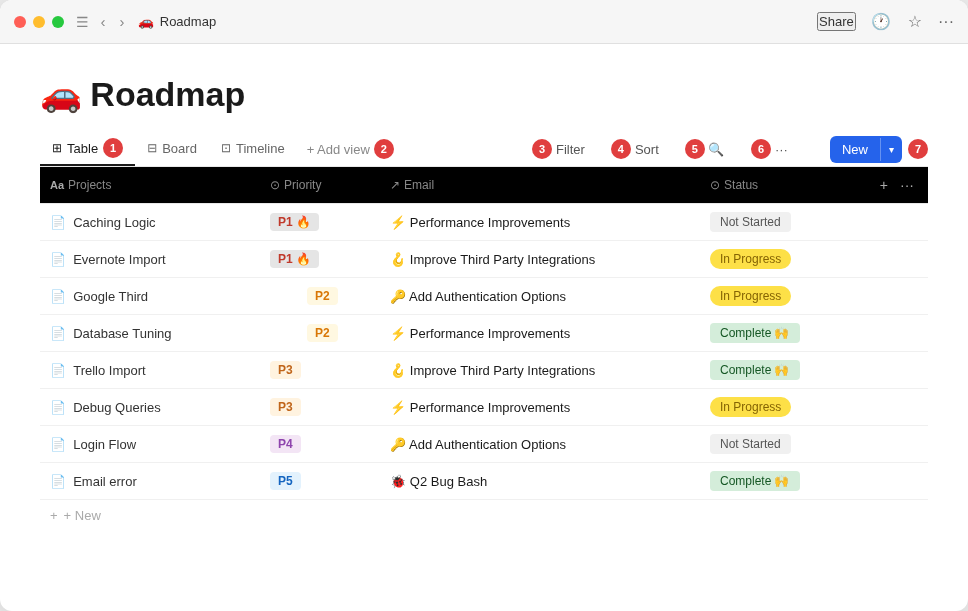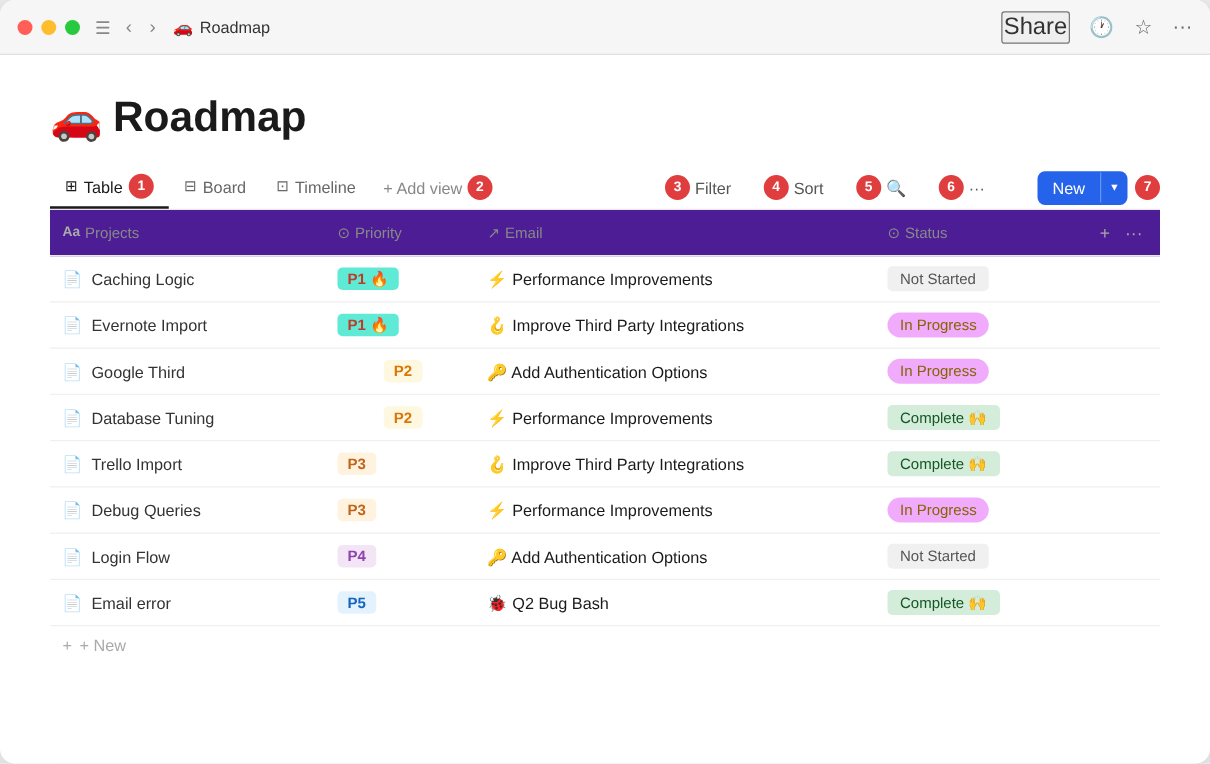"Share" .titlebar-share { font-size: 19px -> 13px }
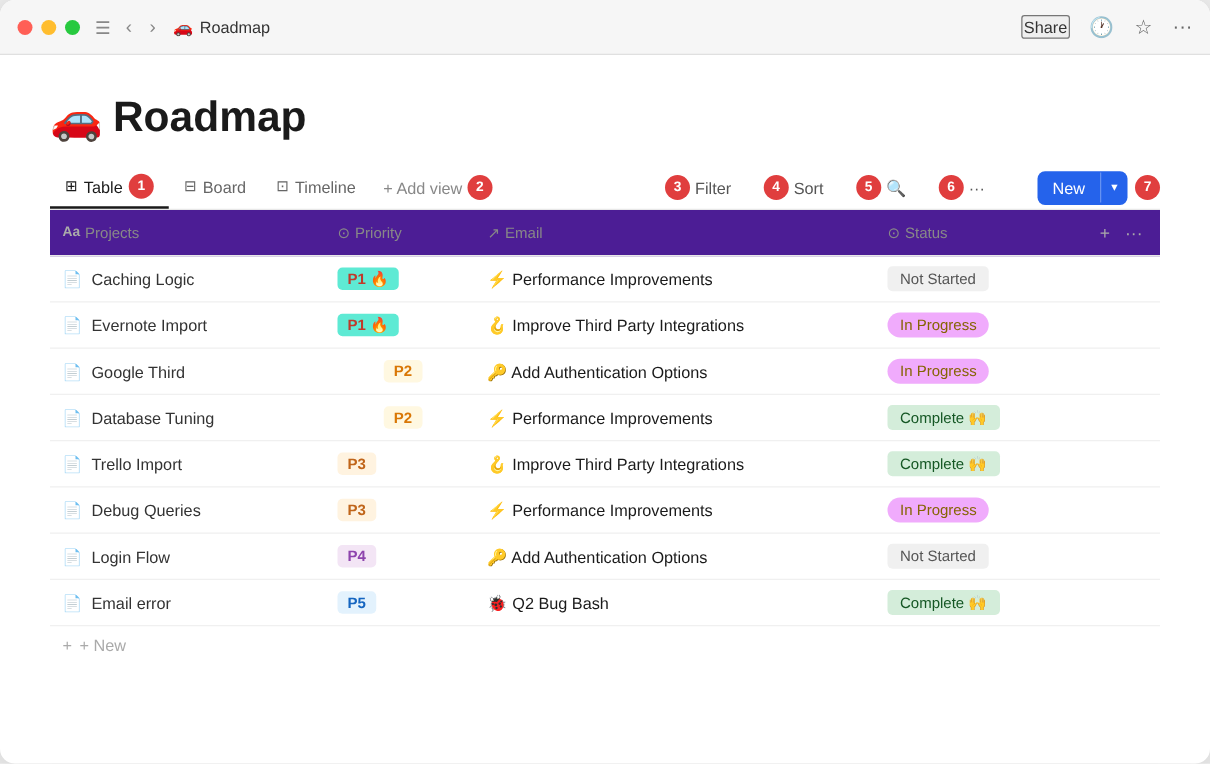"Aa" thead th { background: #4c1d95 -> #000000 }
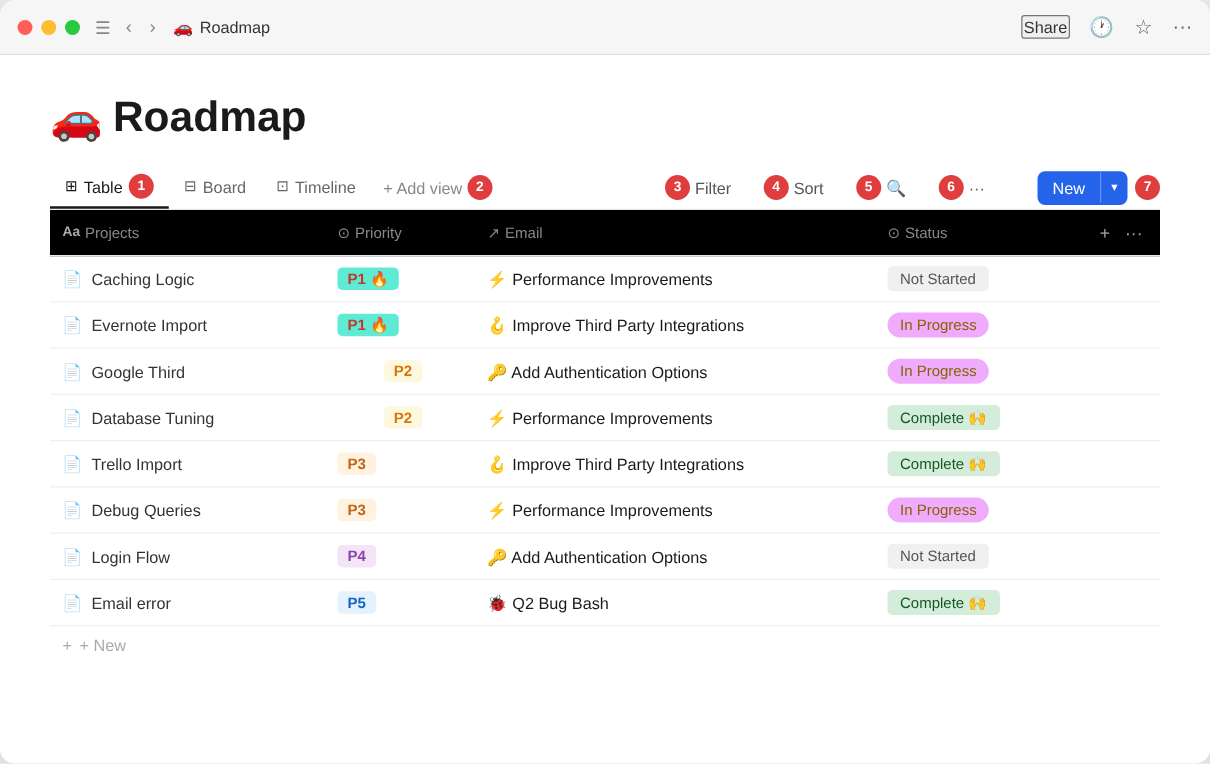"P1 🔥" .p1 { background: #5eead4 -> #e5e5e5 }
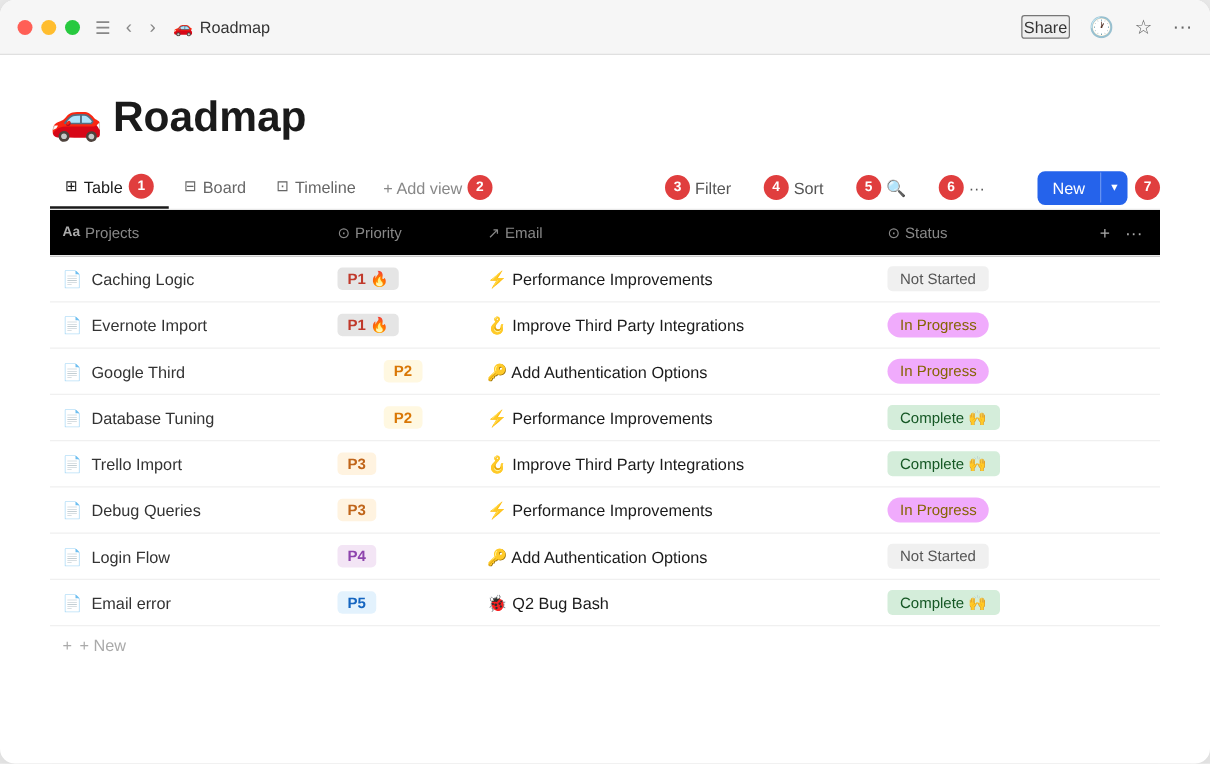"In Progress" .status-in-progress { background: #f0abfc -> #fde047 }
